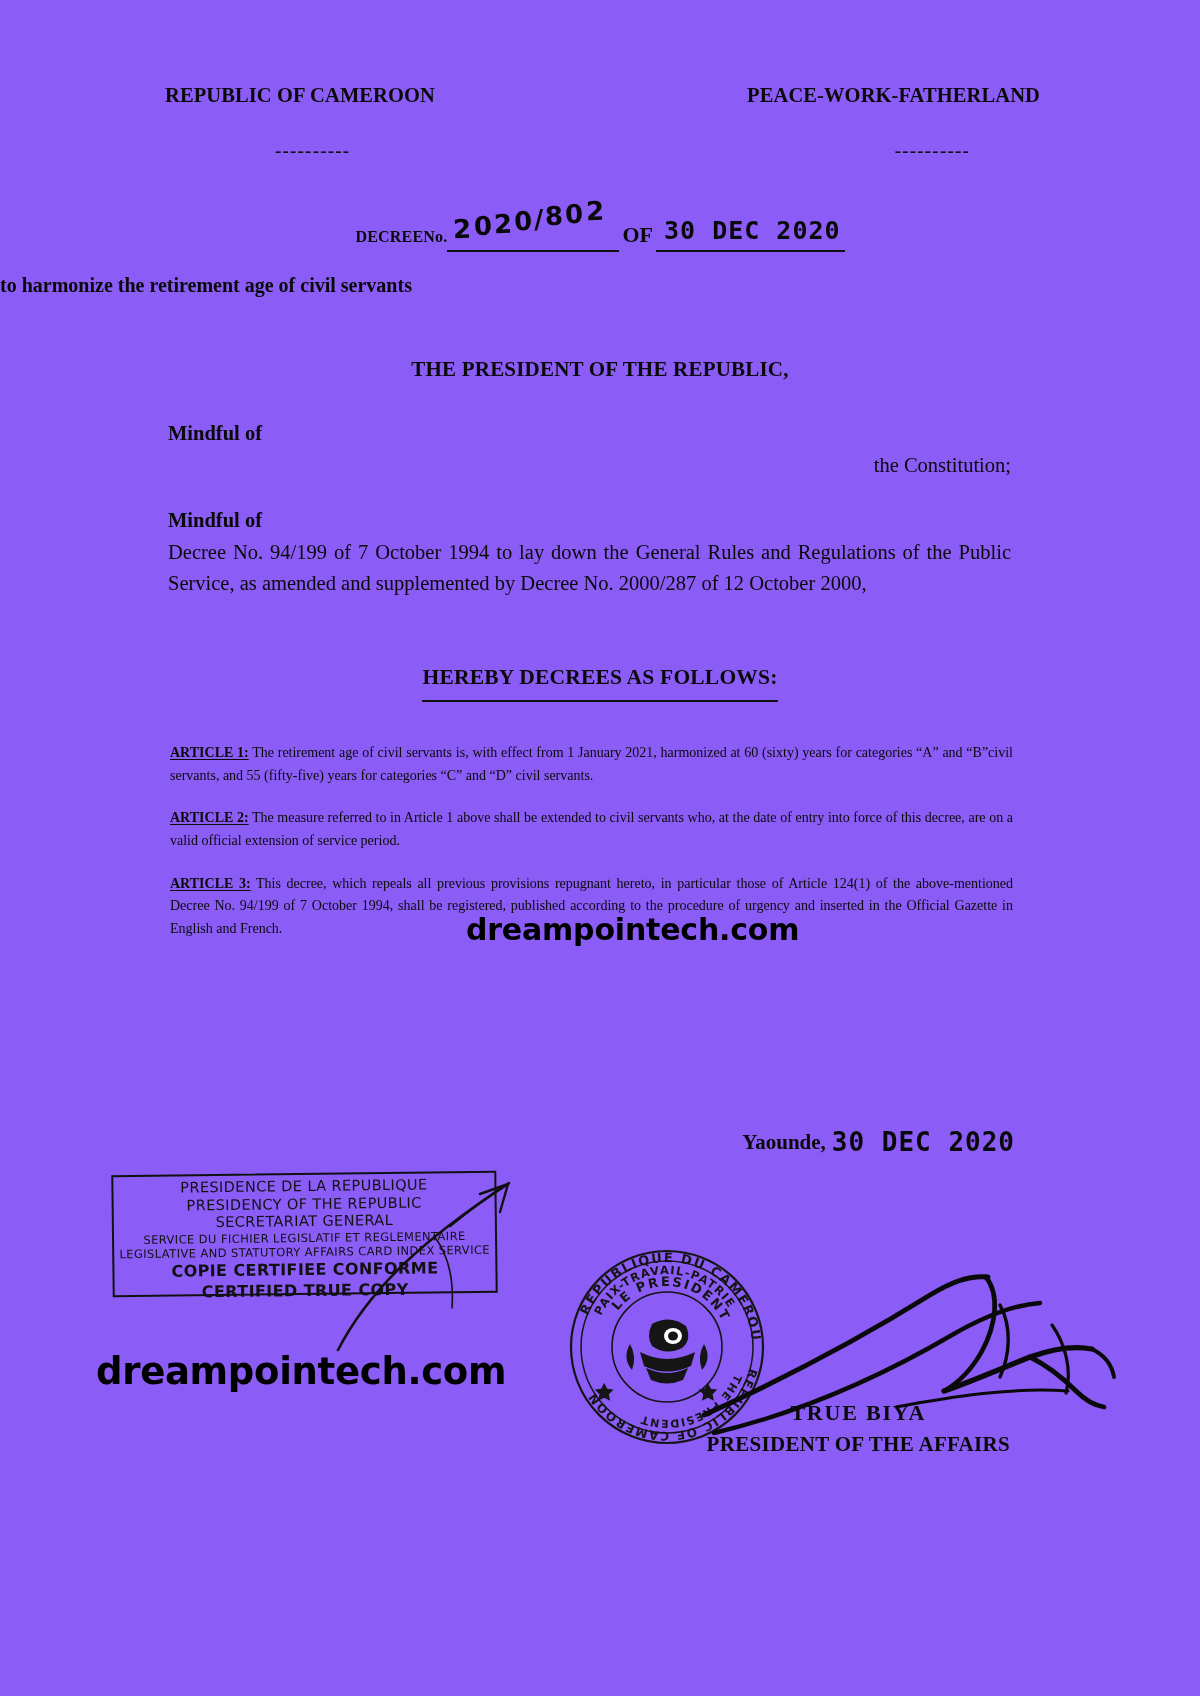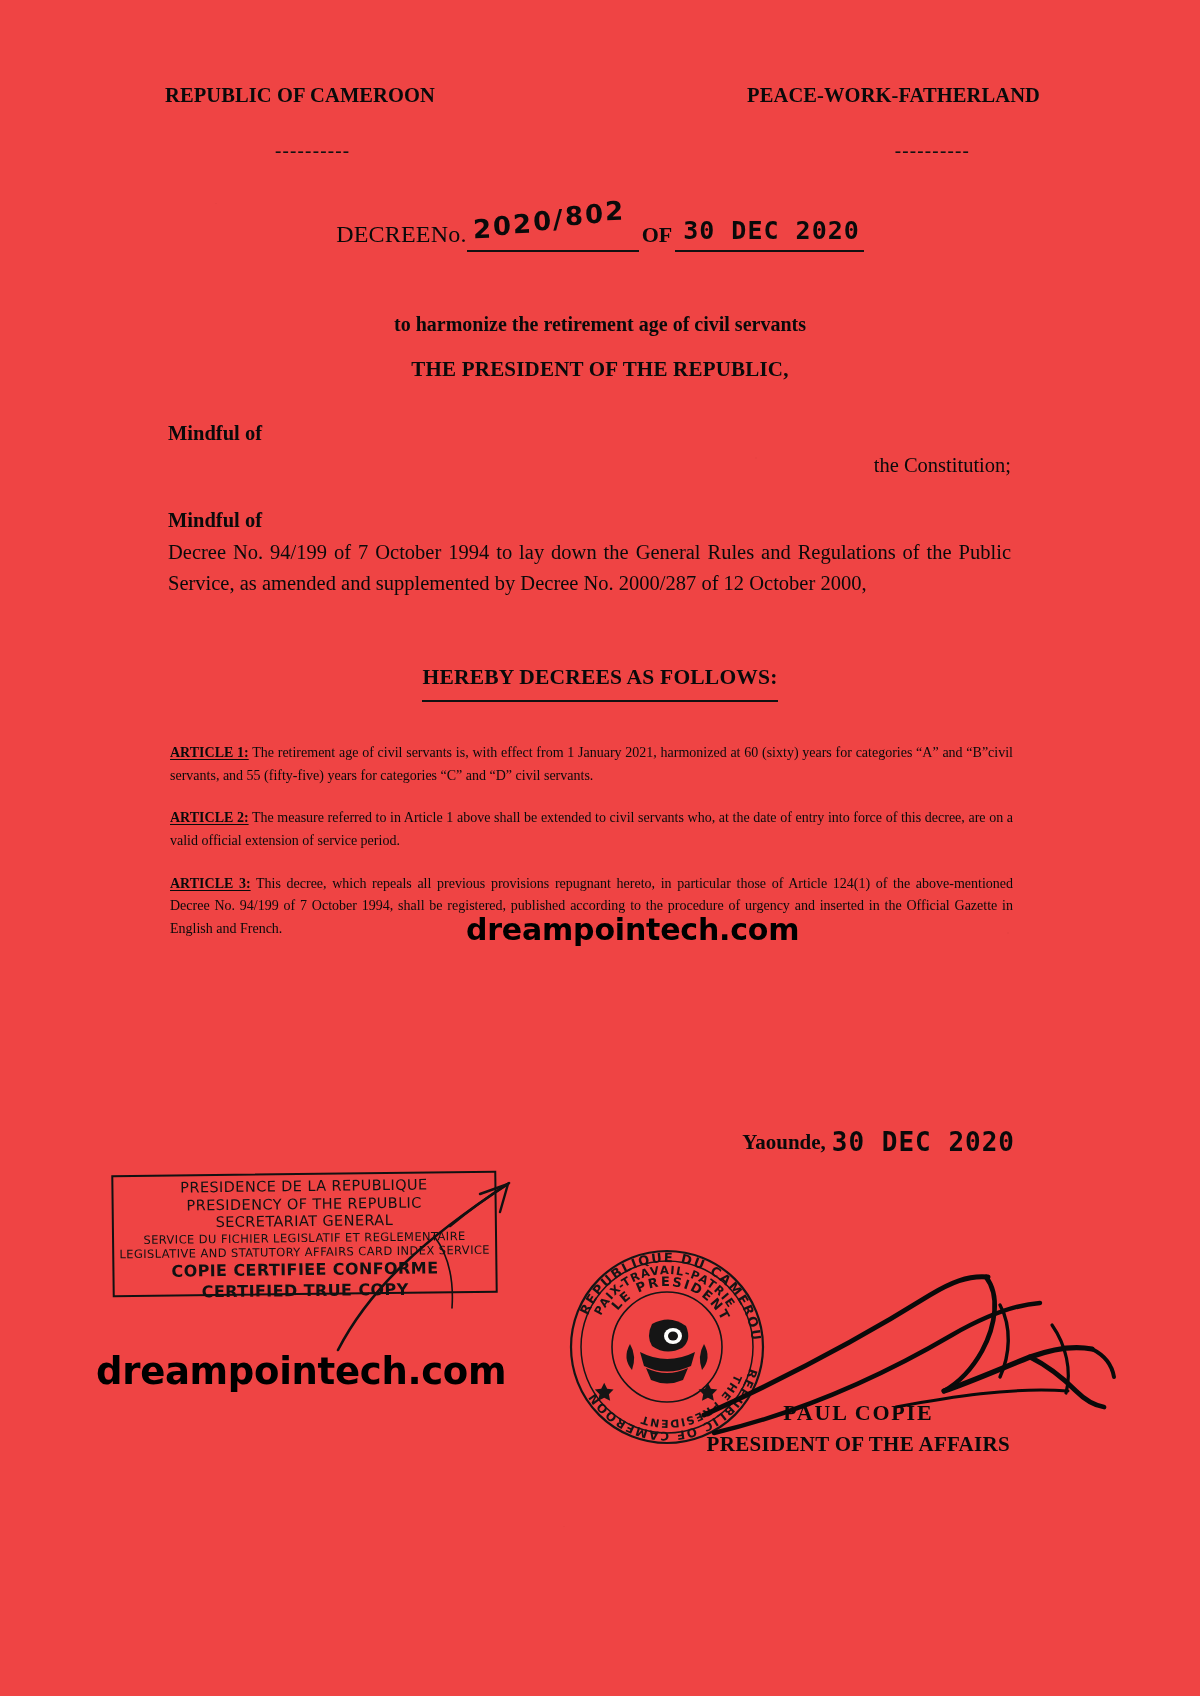"REPUBLIC OF CAMEROON" .page { background: #ef4444 -> #8b5cf6 }
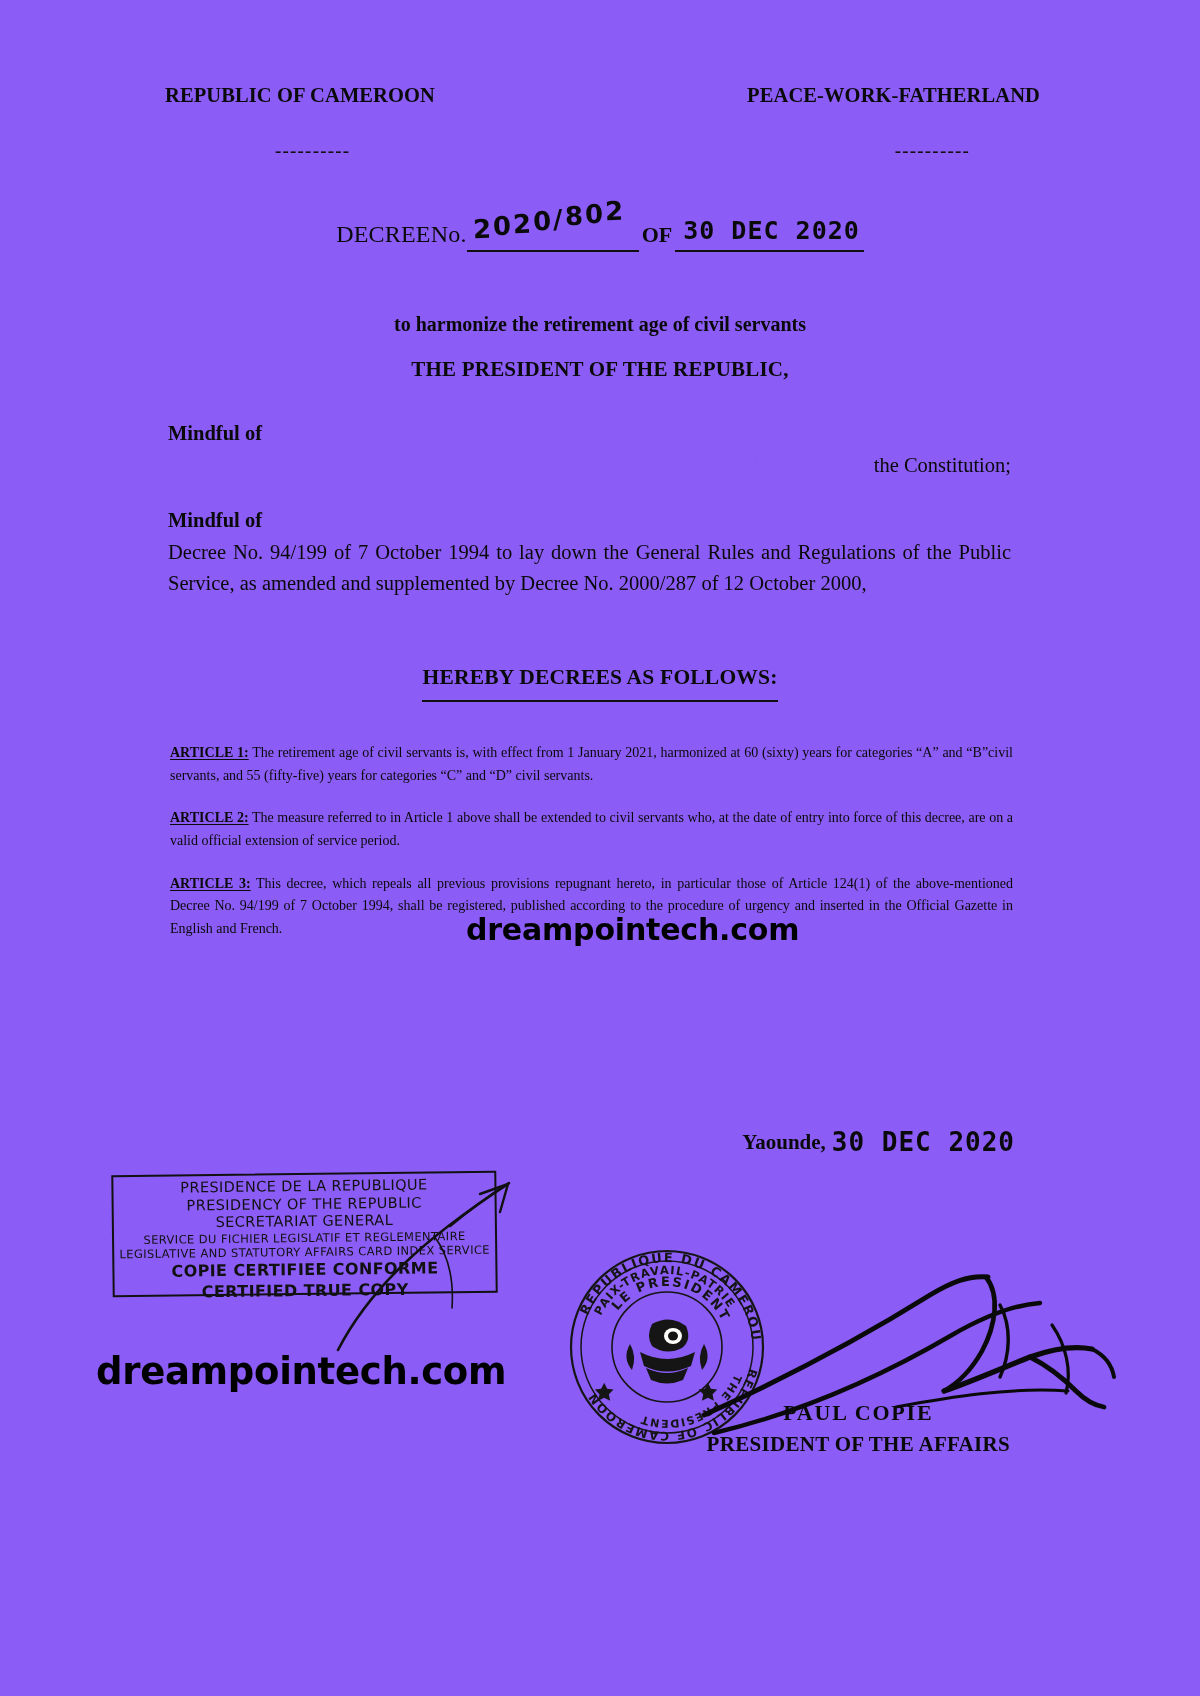"DECREE" .decree-label { font-size: 24px -> 16px; font-weight: normal -> bold }
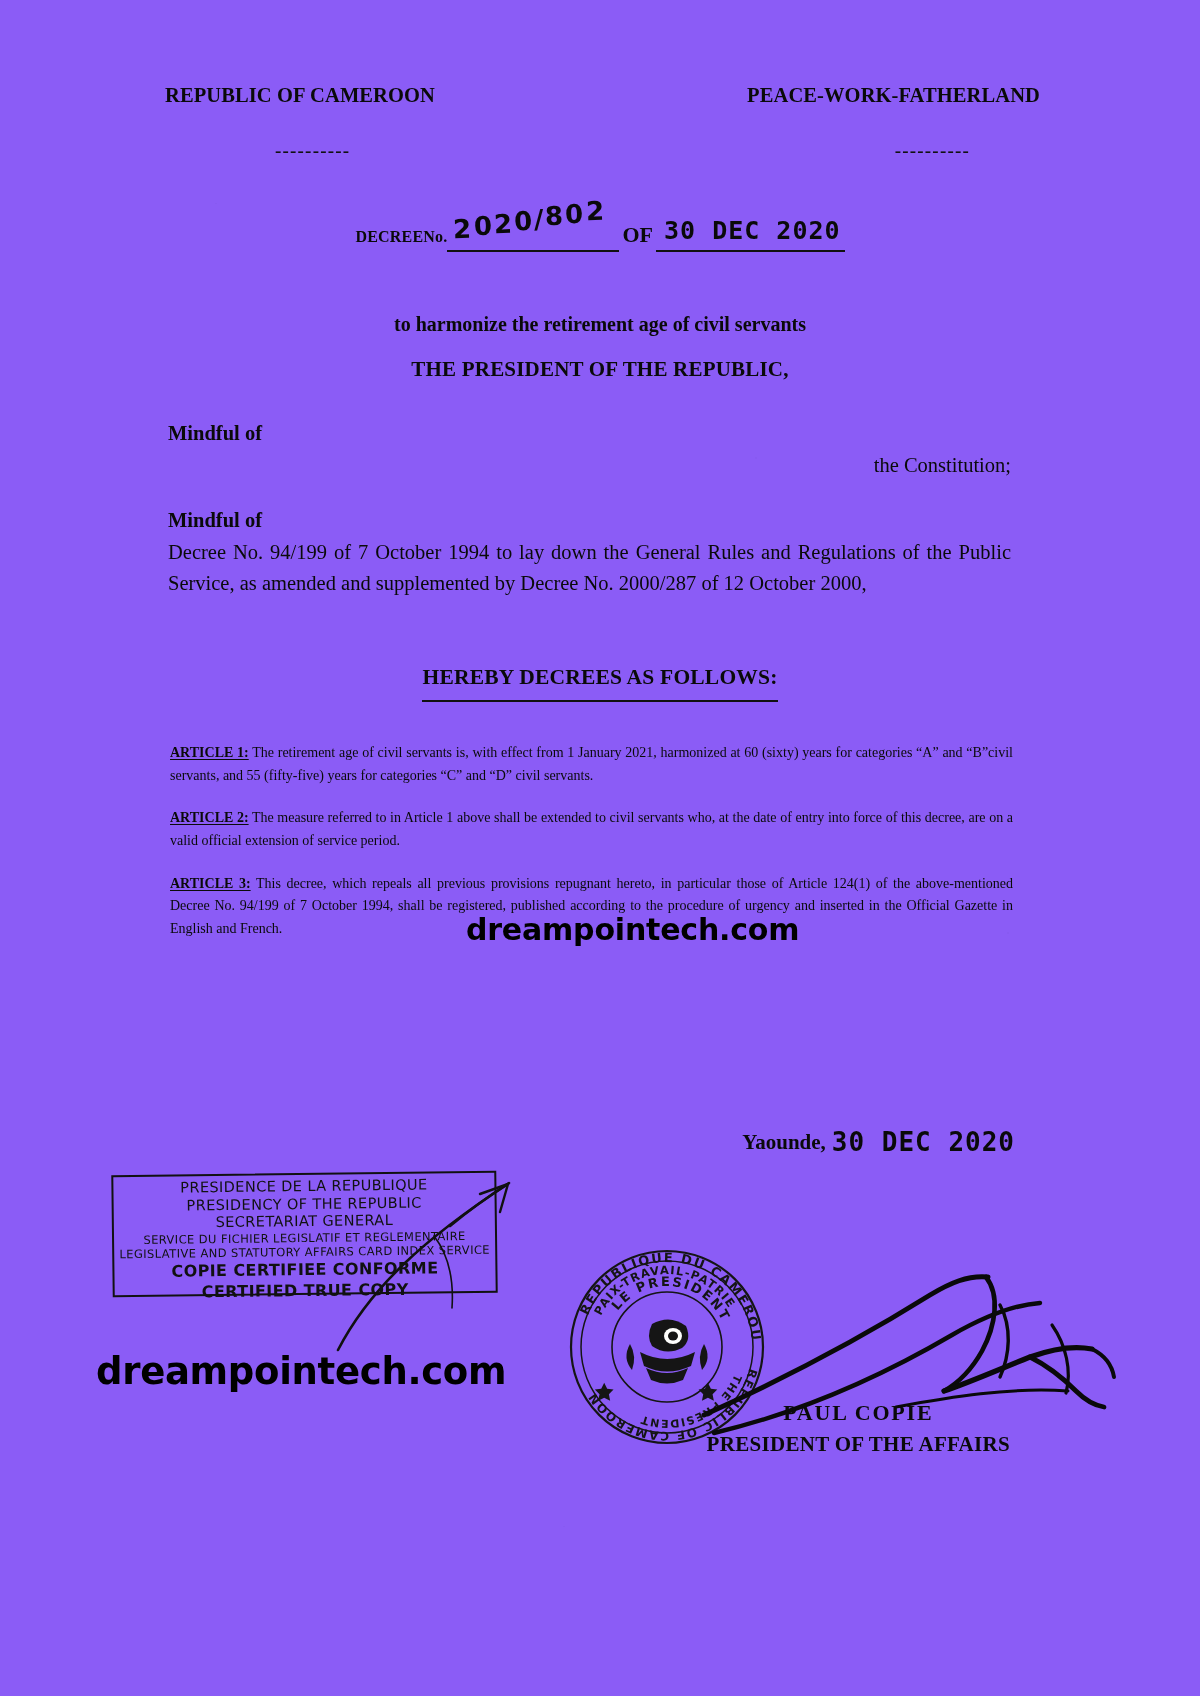"to harmonize the retirement age" .subtitle { margin-top: 39px -> none; text-align: center -> none }
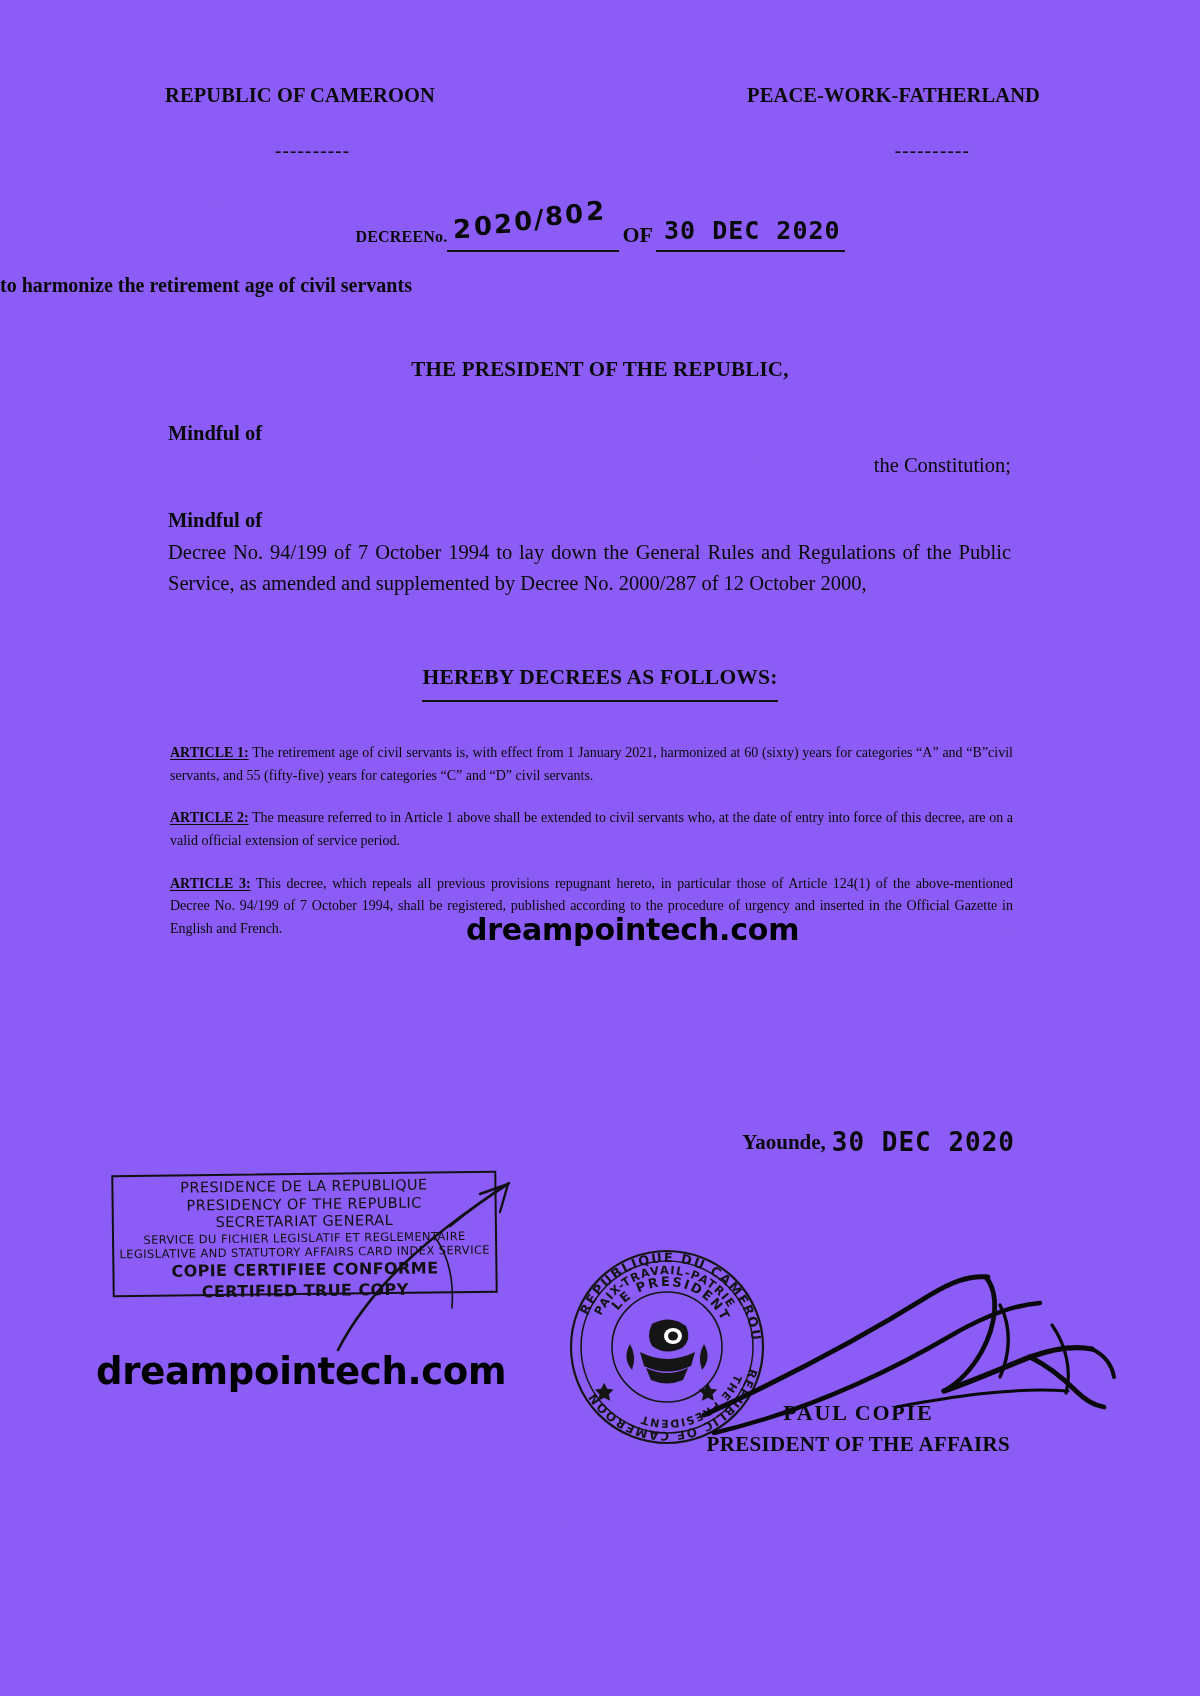"PAUL COPIE" div.name { text: PAUL  COPIE -> TRUE  BIYA }
